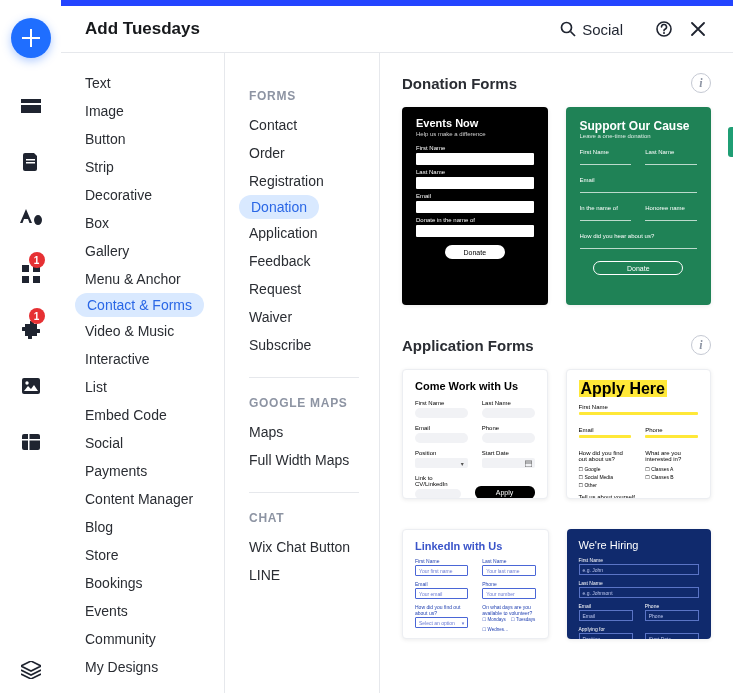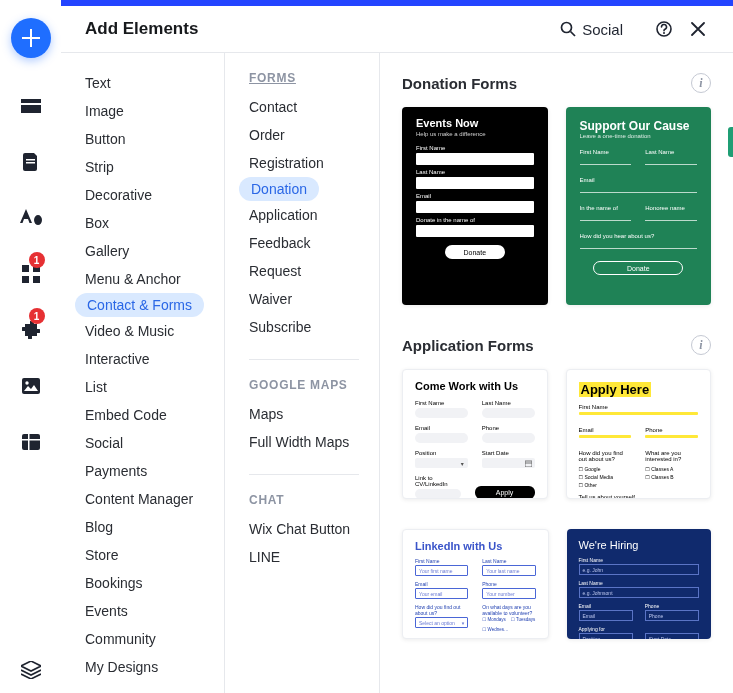"Add Elements" div.panel-title { text: Elements -> Tuesdays }
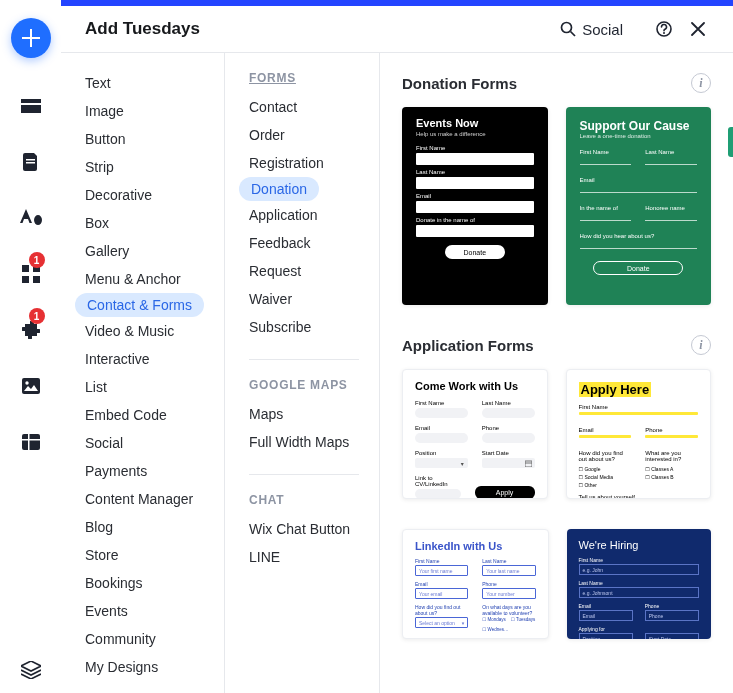"FORMS" .col2-group-title:first-child { margin-top: 0 -> 18px; text-decoration: underline -> none }
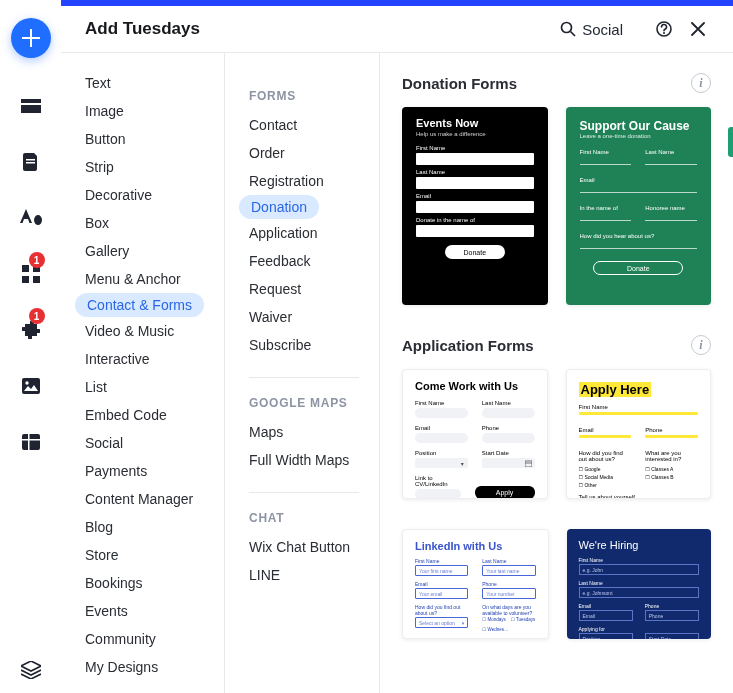"Apply Here" .appB h4 { font-size: 13px -> 16px }
